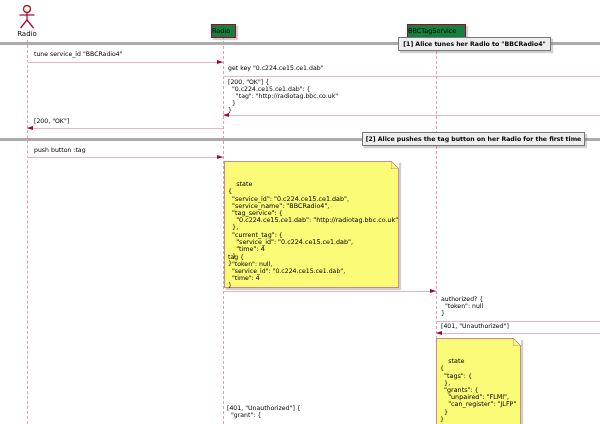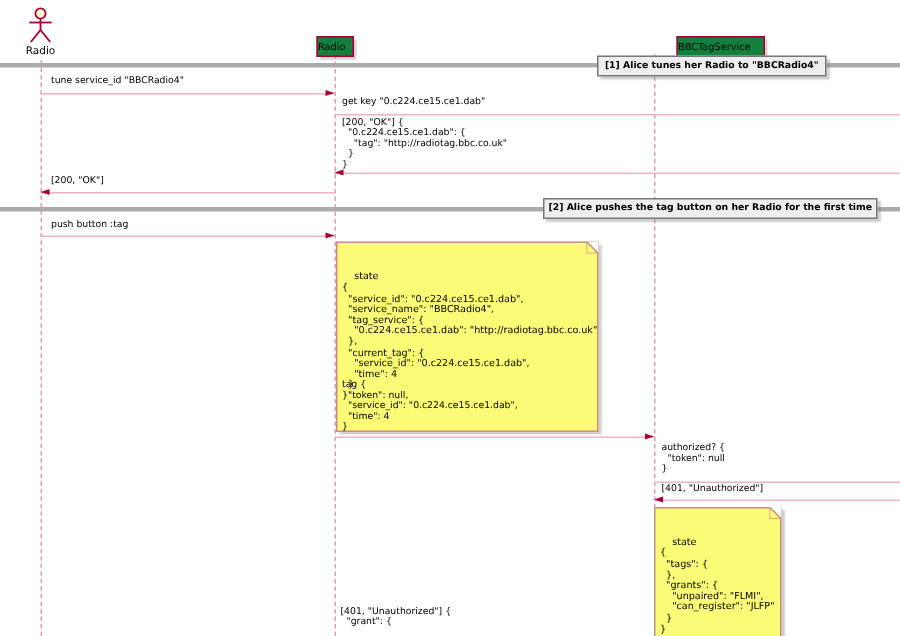"BBCTagService" div.pbox { margin-left: 44px -> none }
